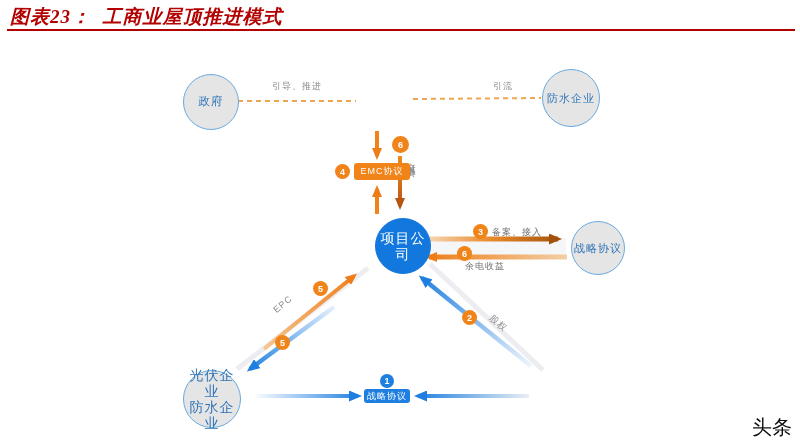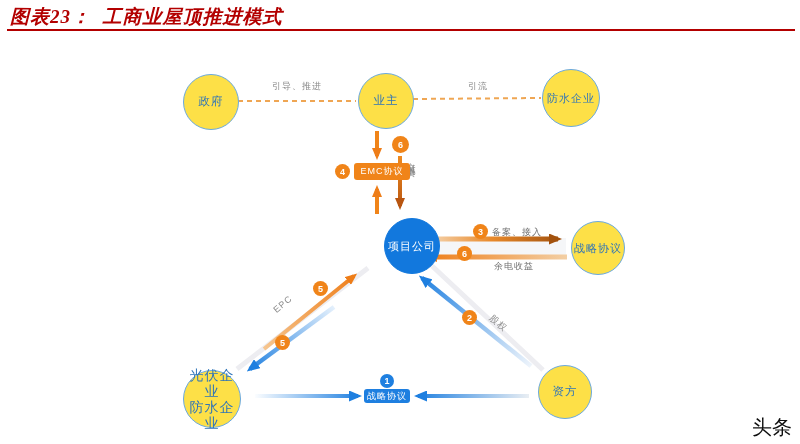"引流" div.elabel { left: 468px -> 493px }
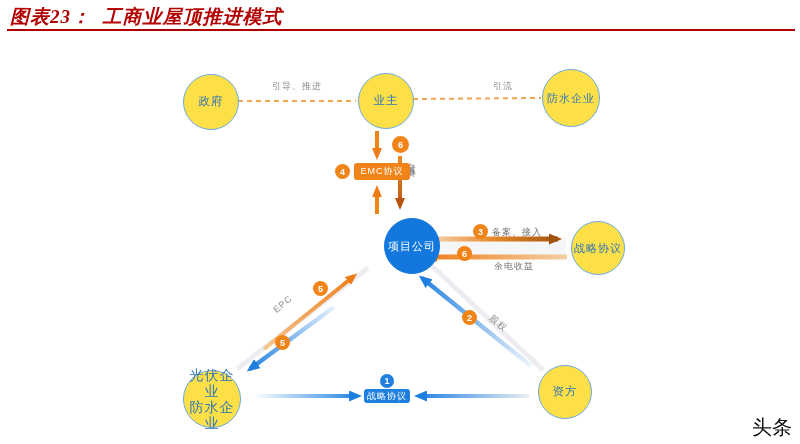"政府" .node { background: #fde047 -> #e5e5e5 }
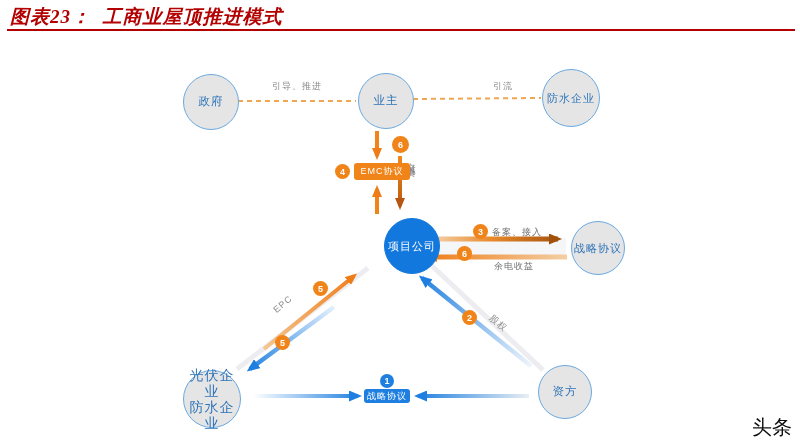"业主" div.node { html: <div>业主</div> -> none }
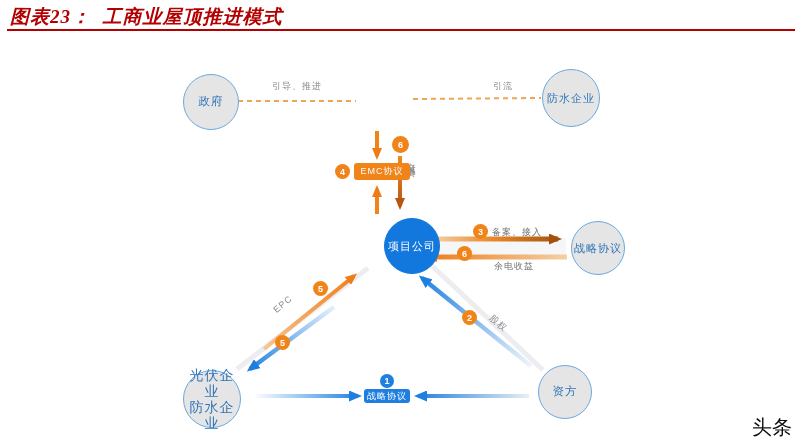"项目公司" div.node { font-size: 11px -> 14px; left: 384px -> 375px }
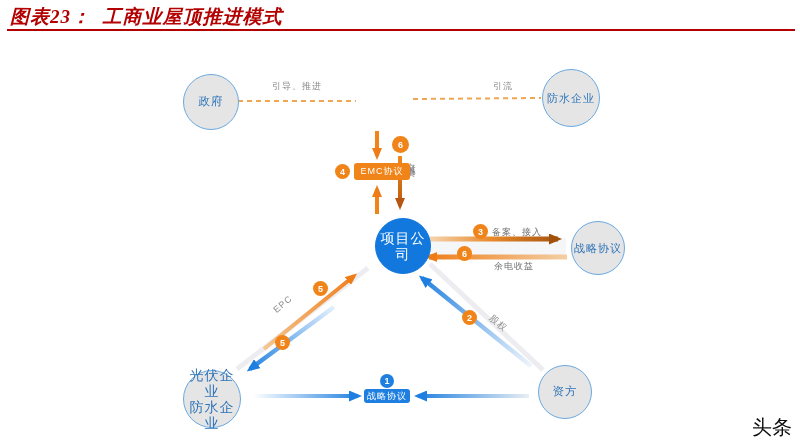"余电收益" div.elabel { left: 494px -> 465px }
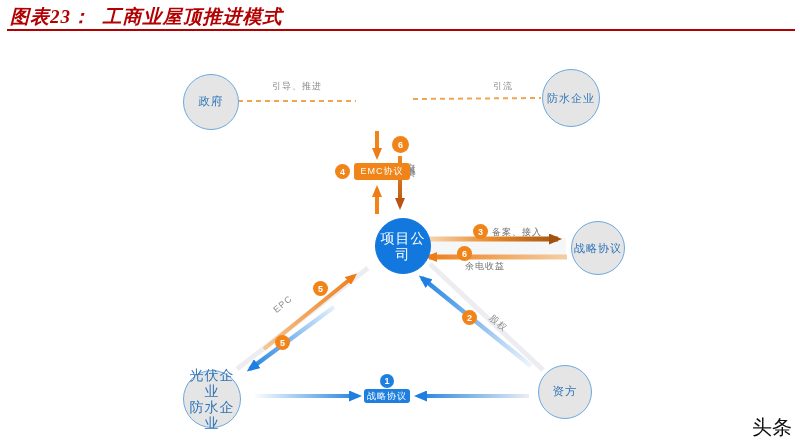"资方" div.node { html: <div>资方</div> -> none }
